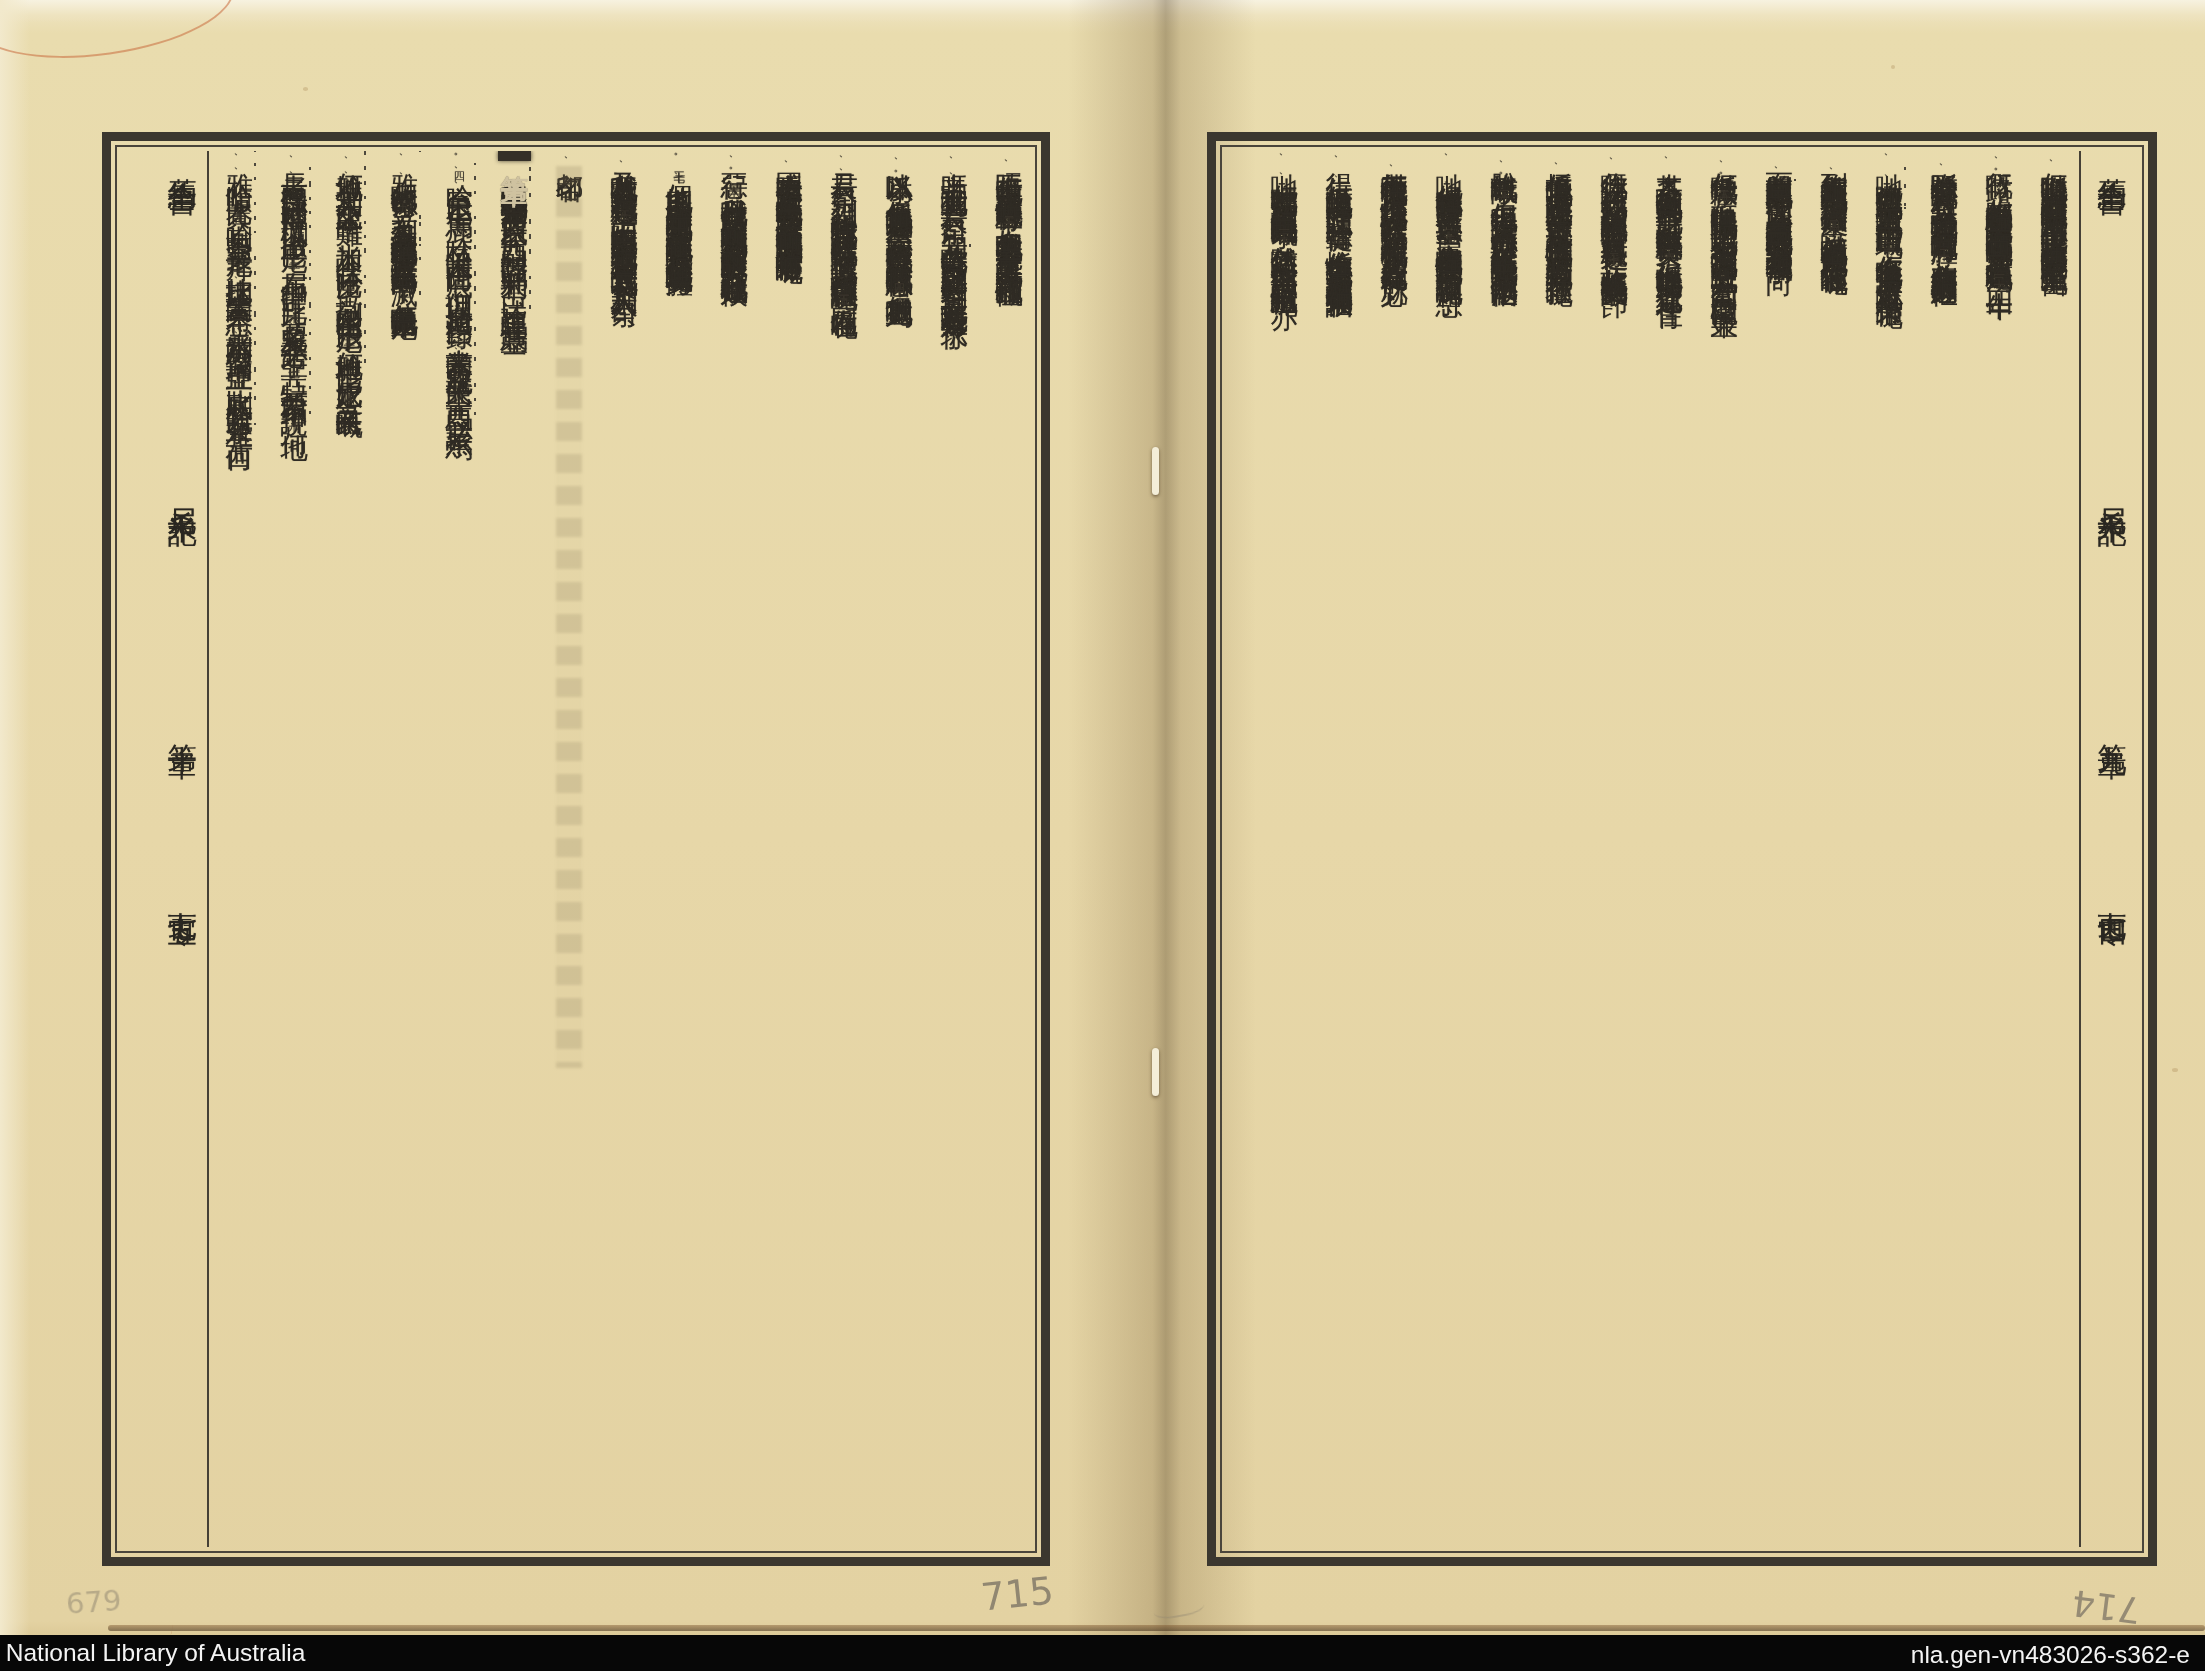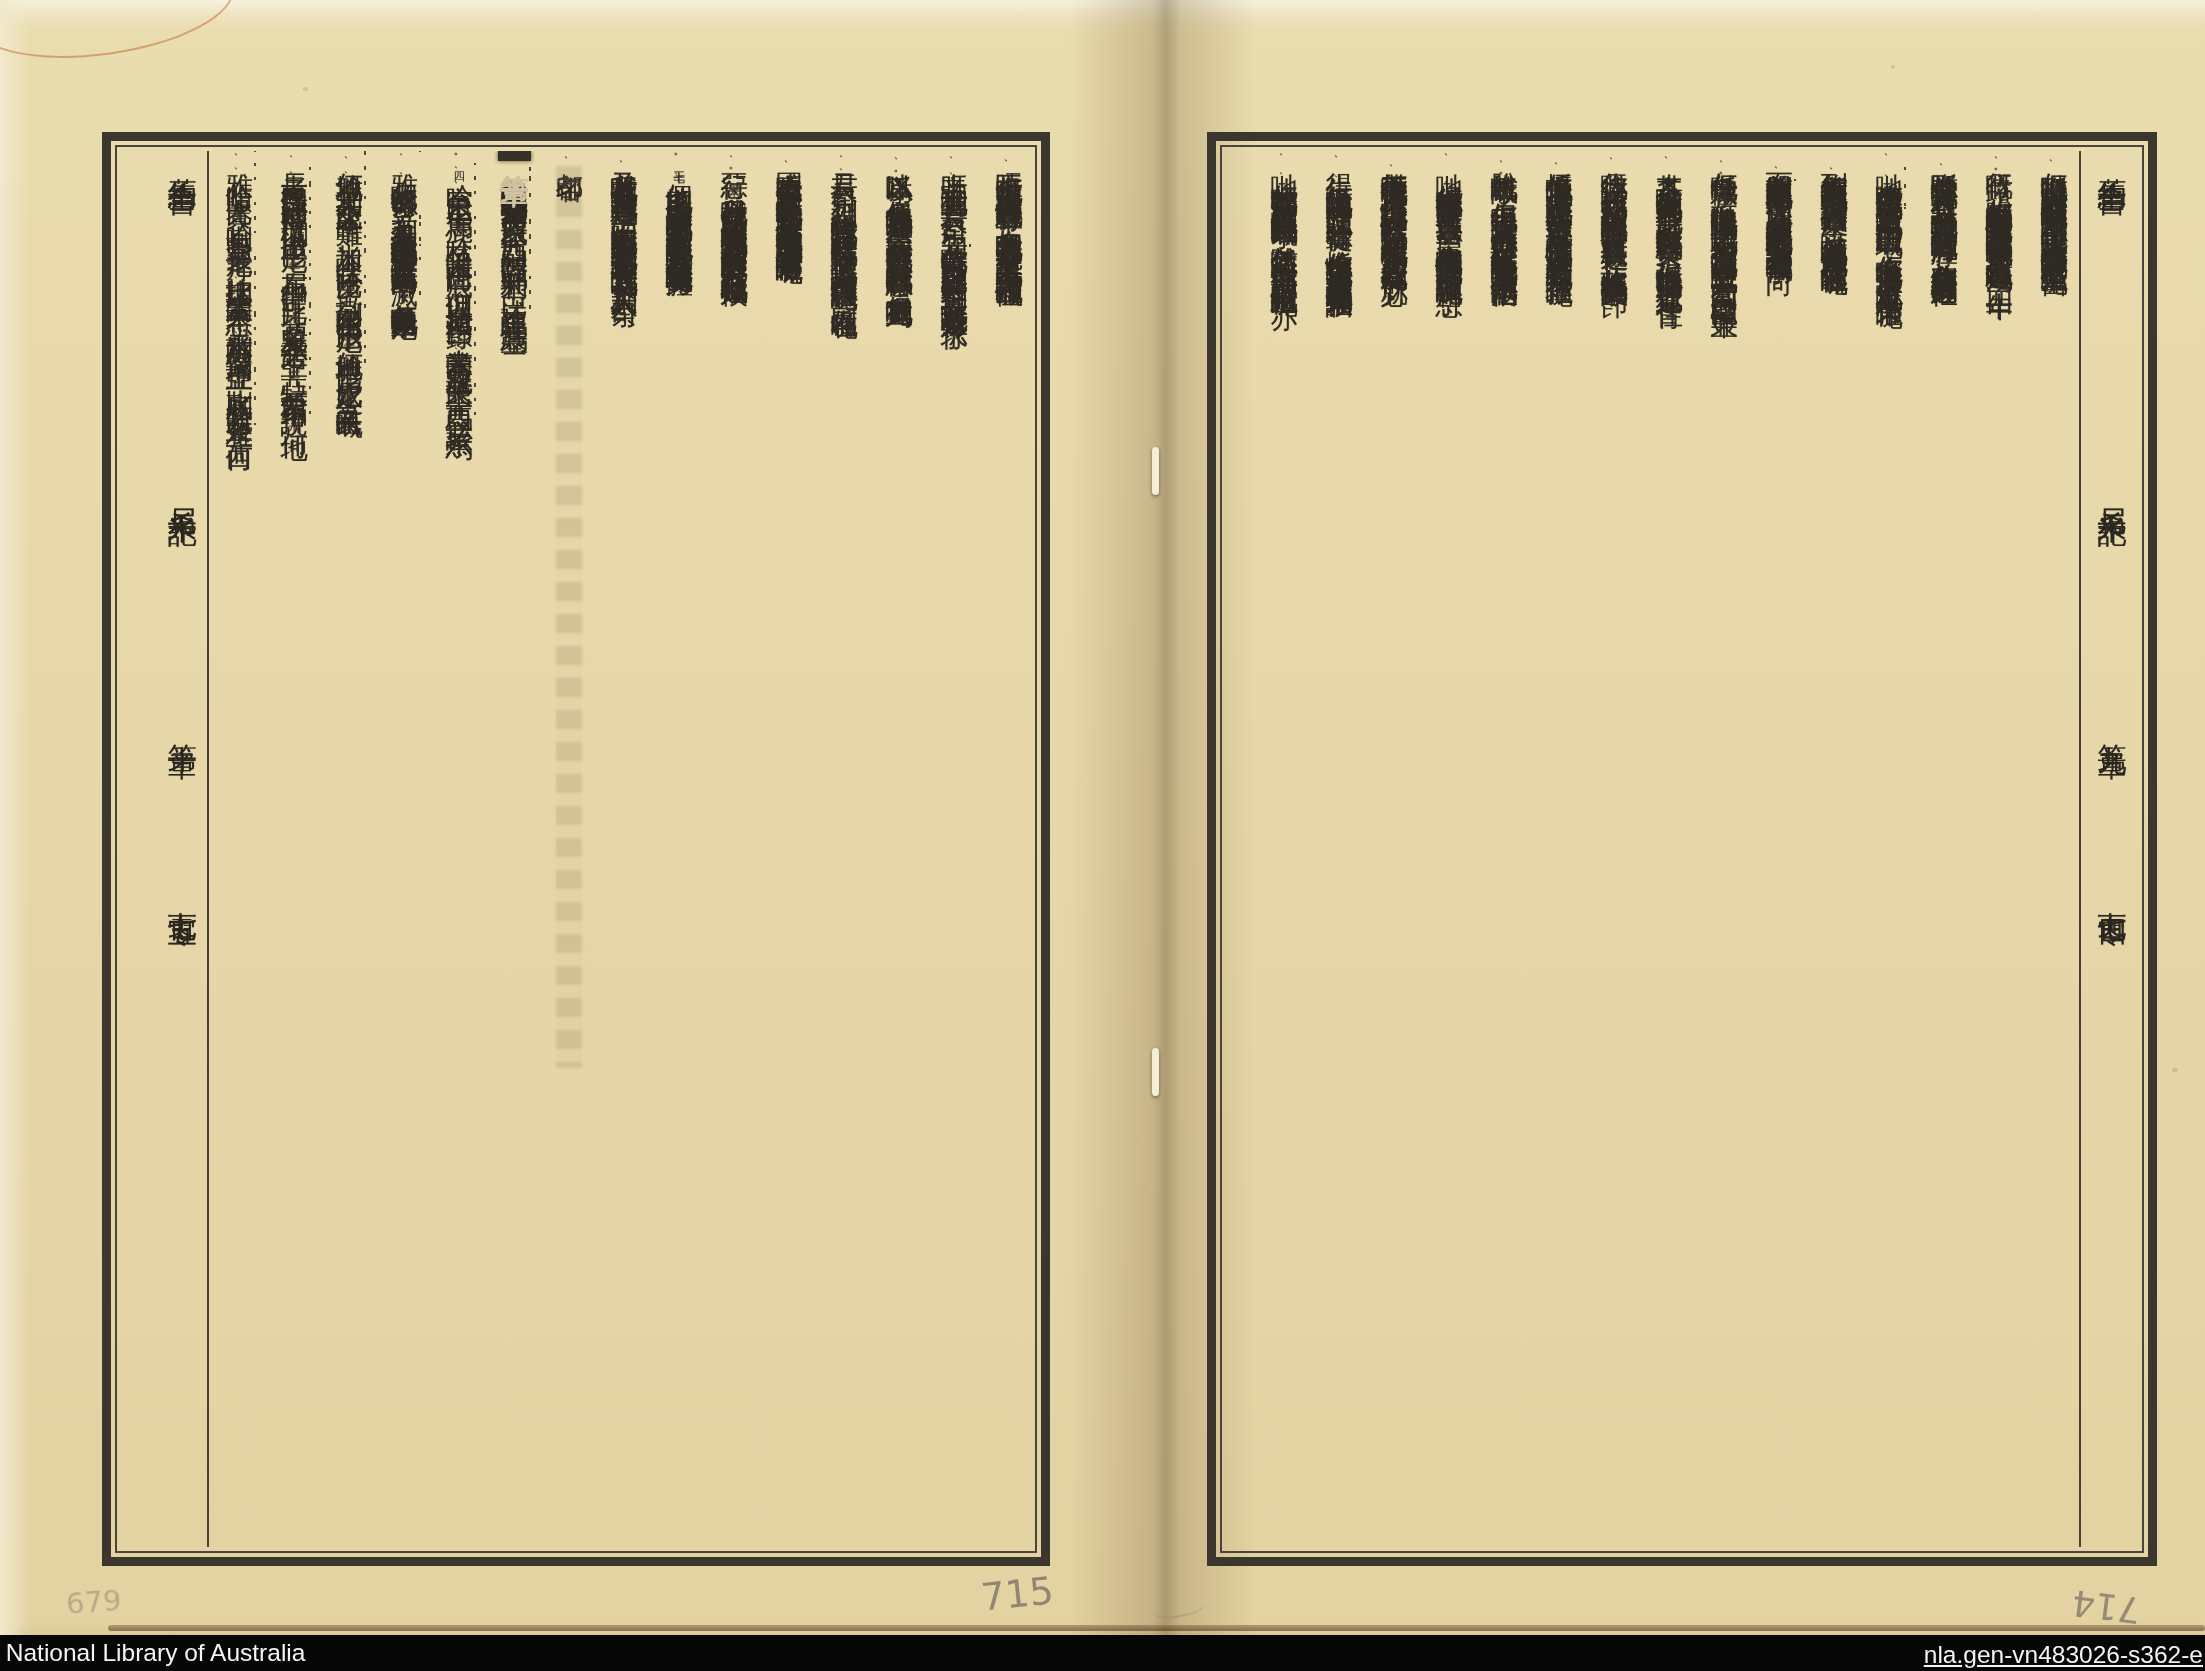"nla.gen-vn483026-s362-e" .nla-bar .right { right: 2px -> 15px; text-decoration: underline -> none }
